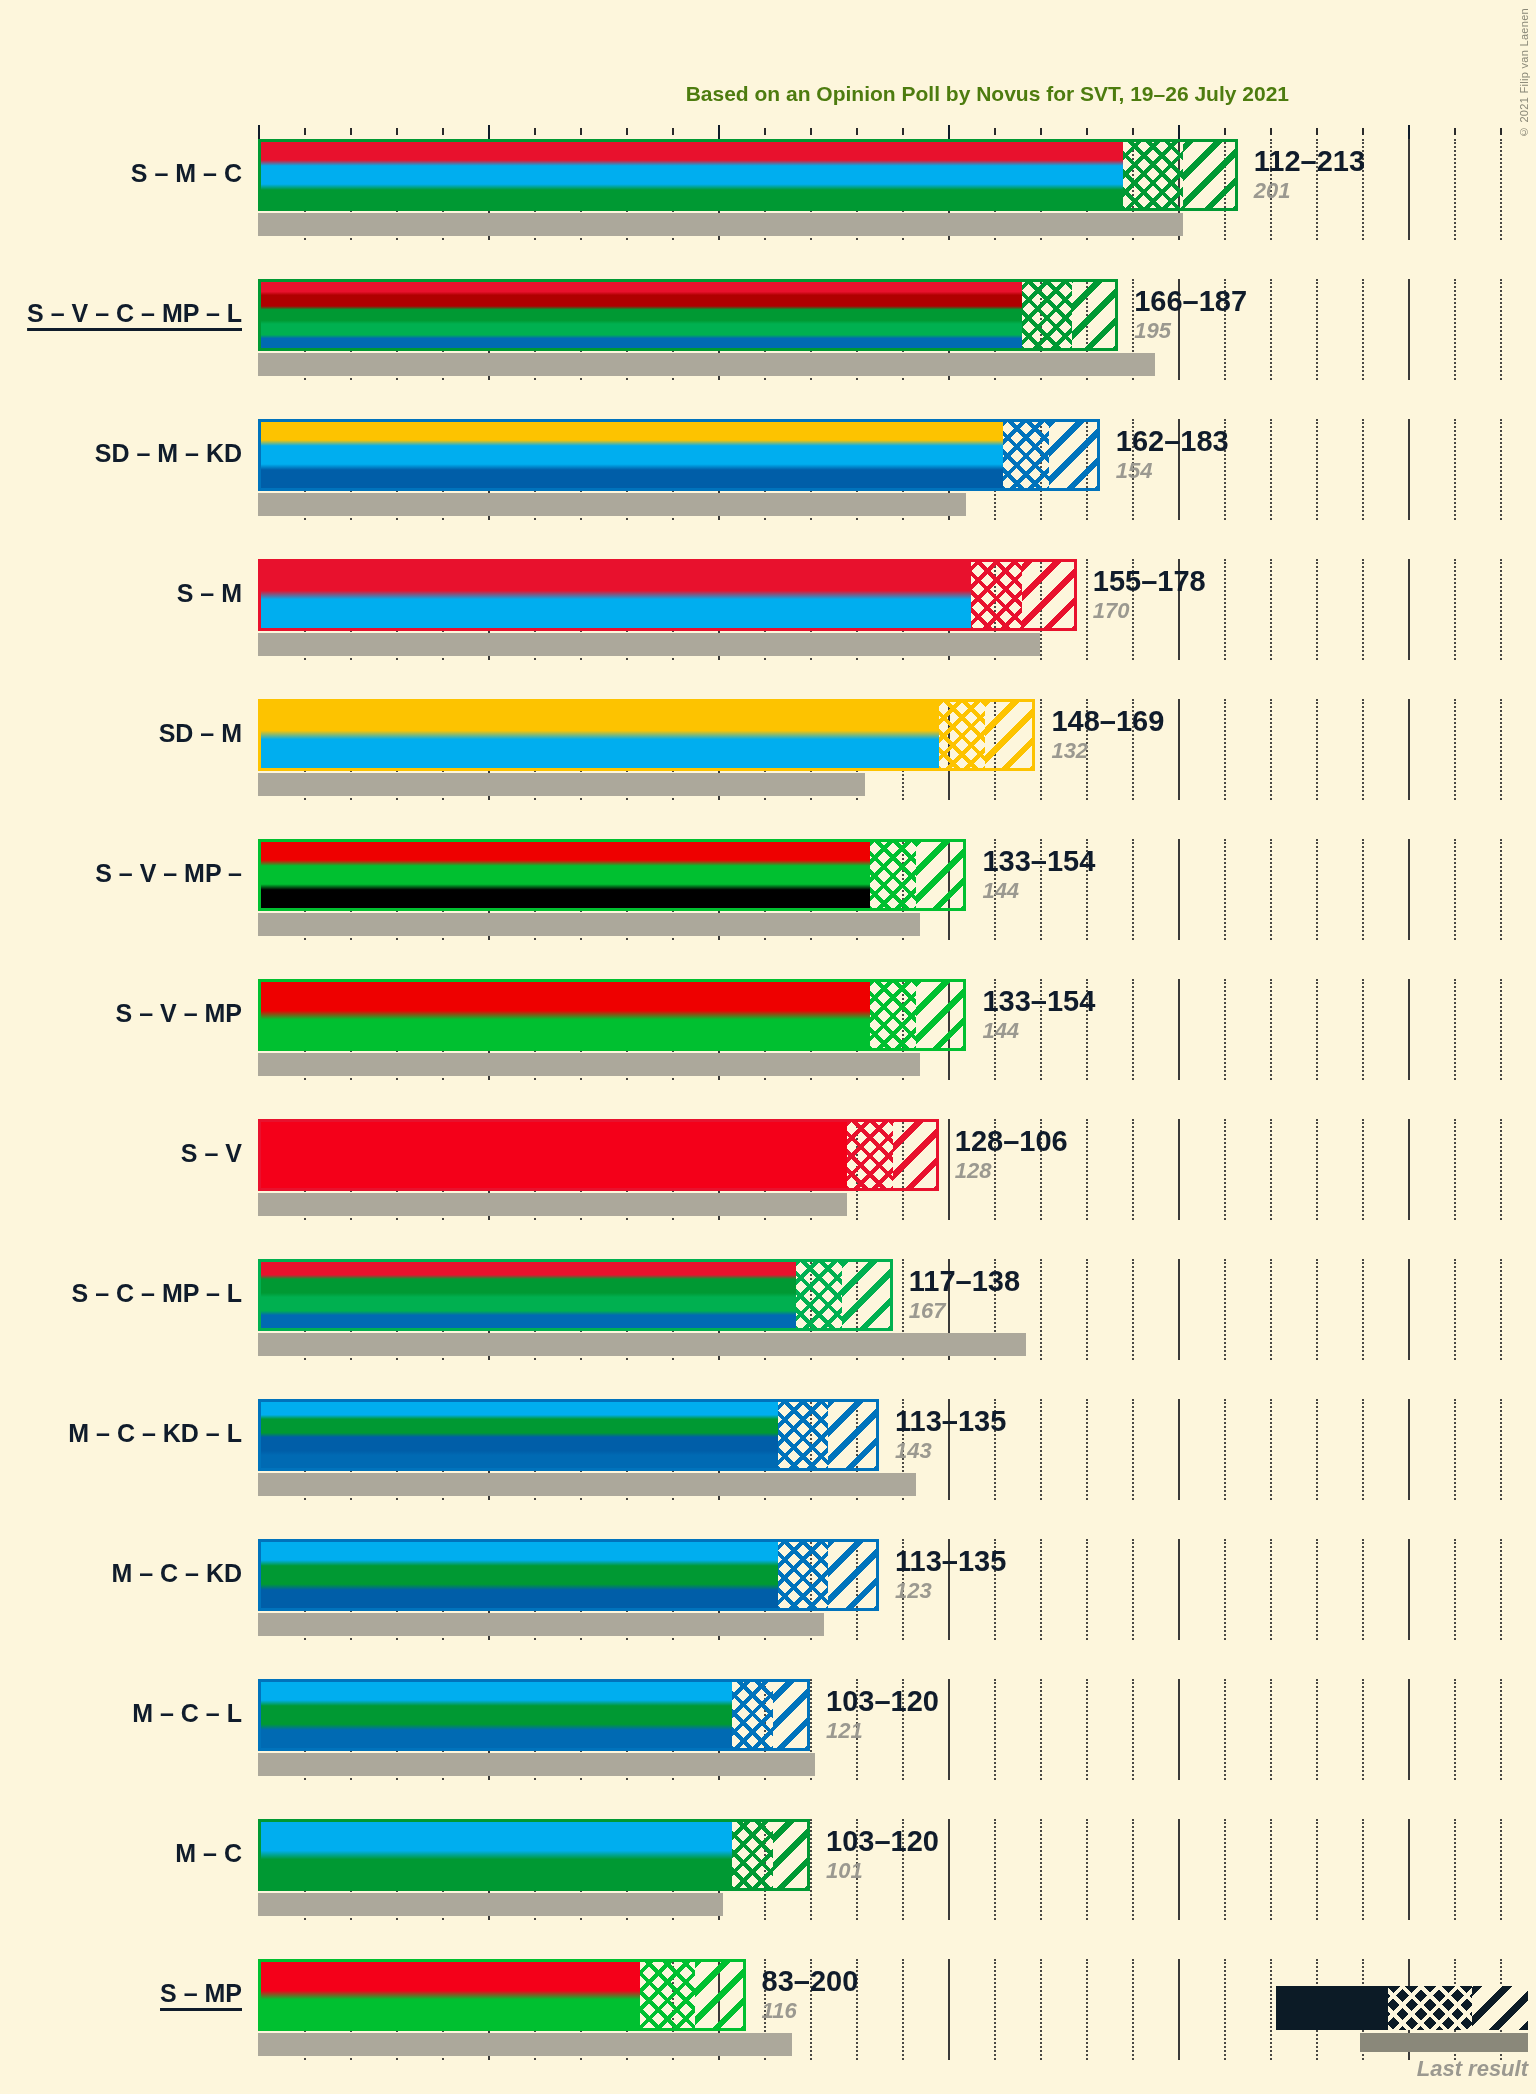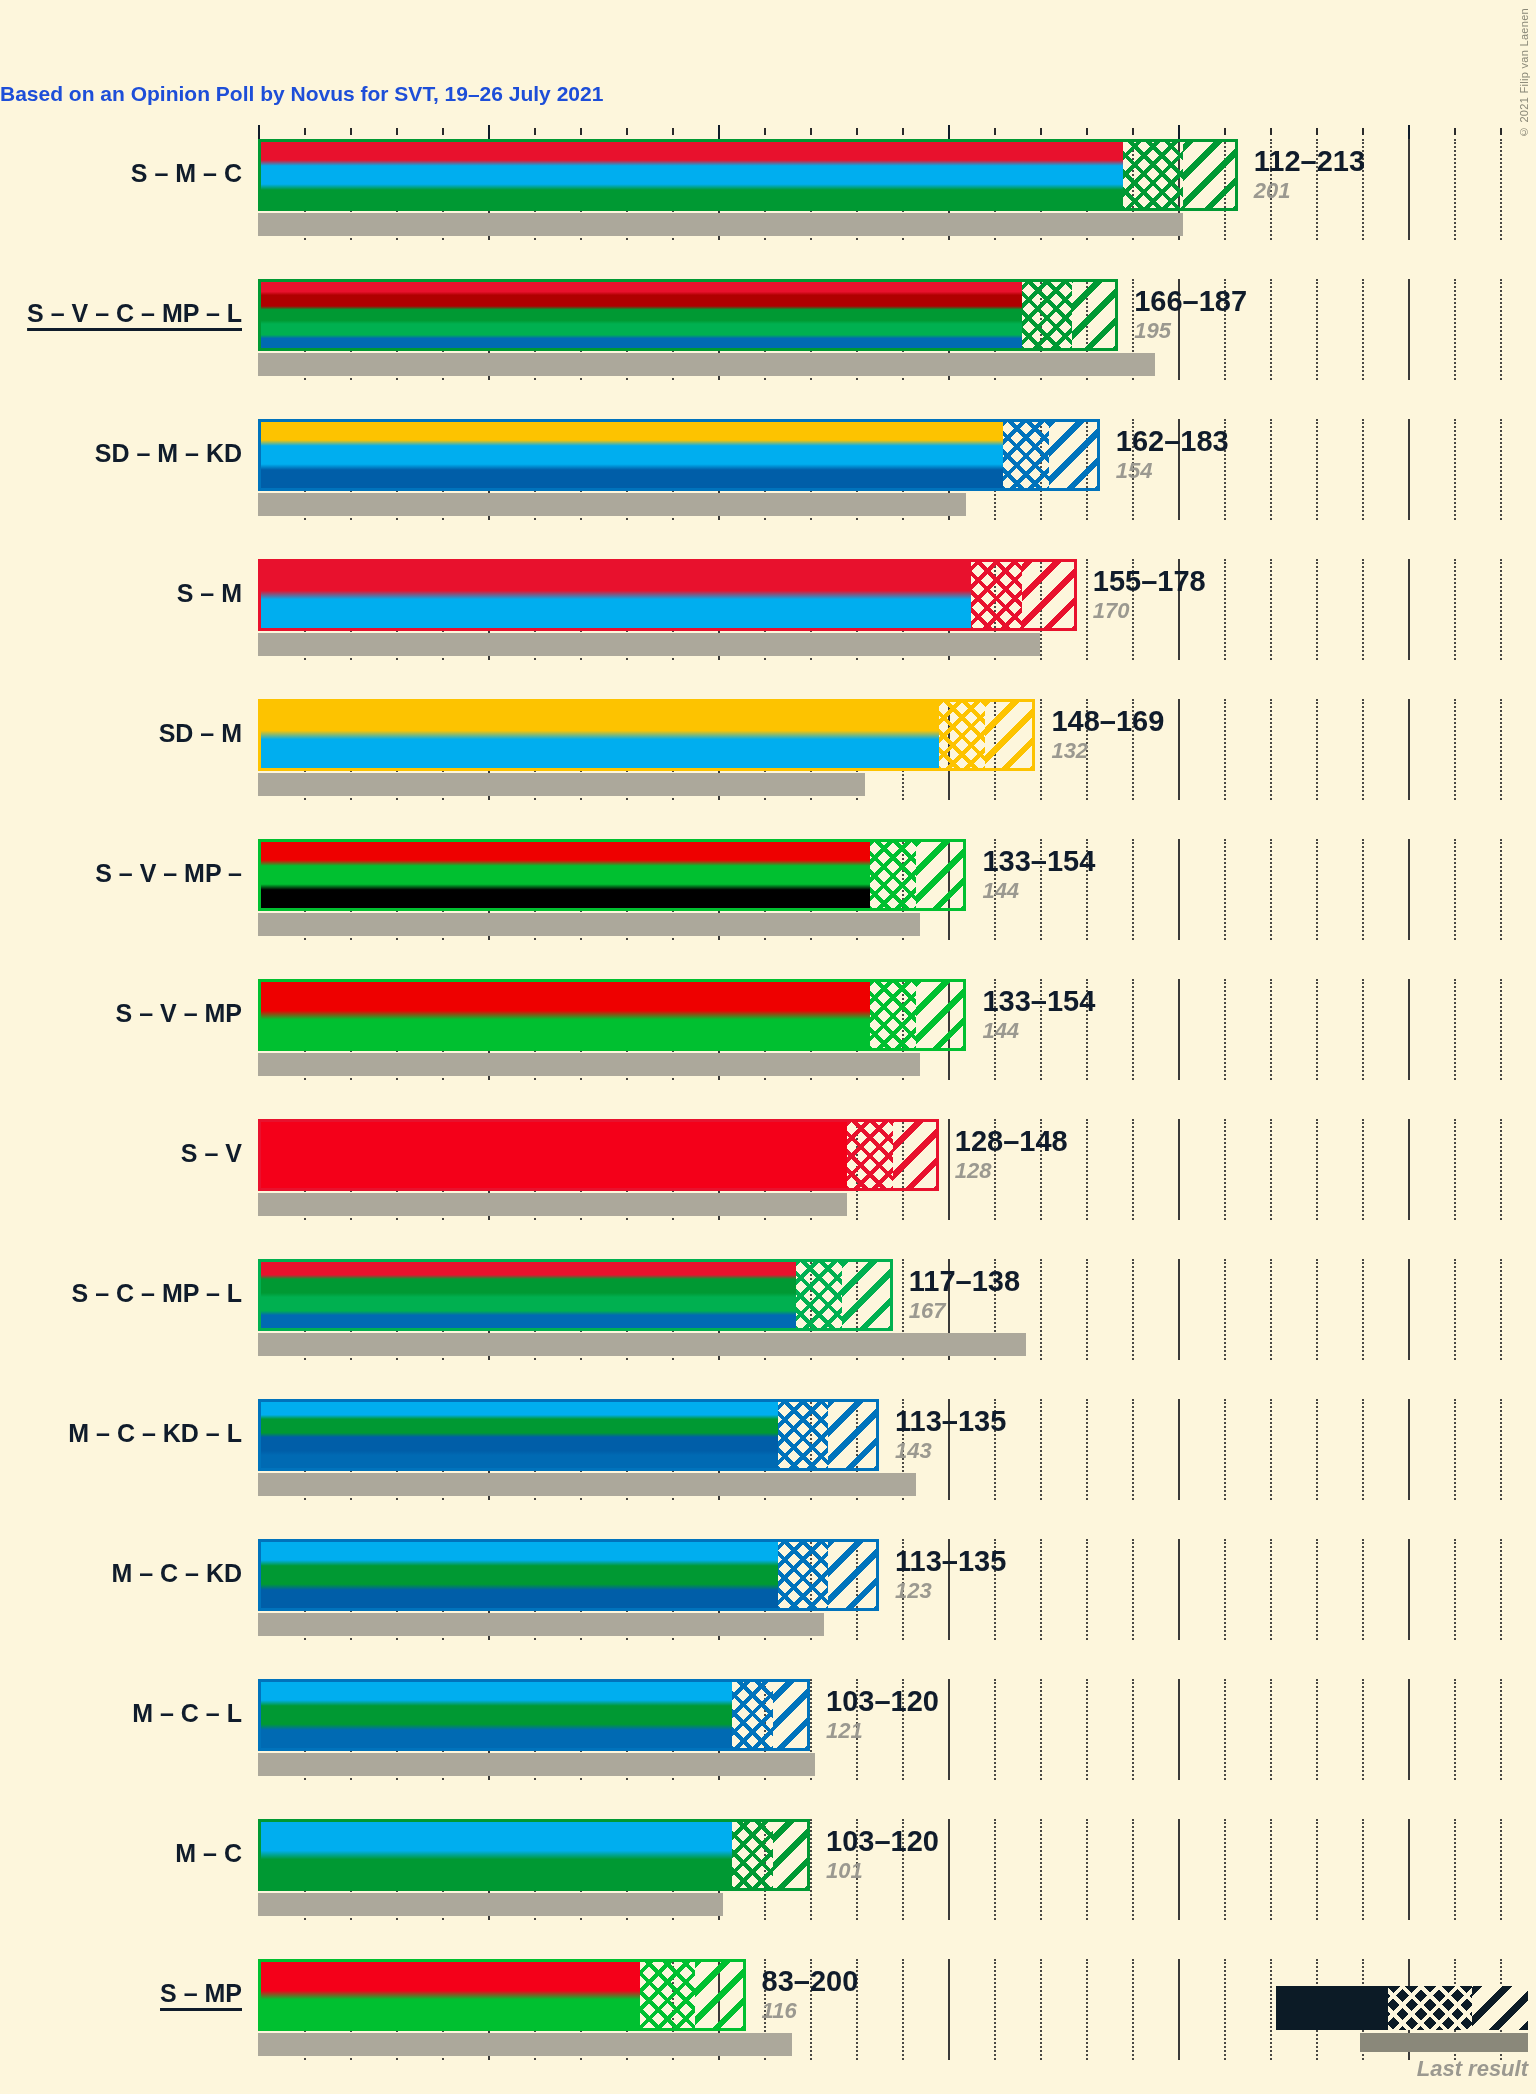"Based on an Opinion Poll" .subtitle { color: #1d4ed8 -> #4d7c0f; text-align: left -> right }
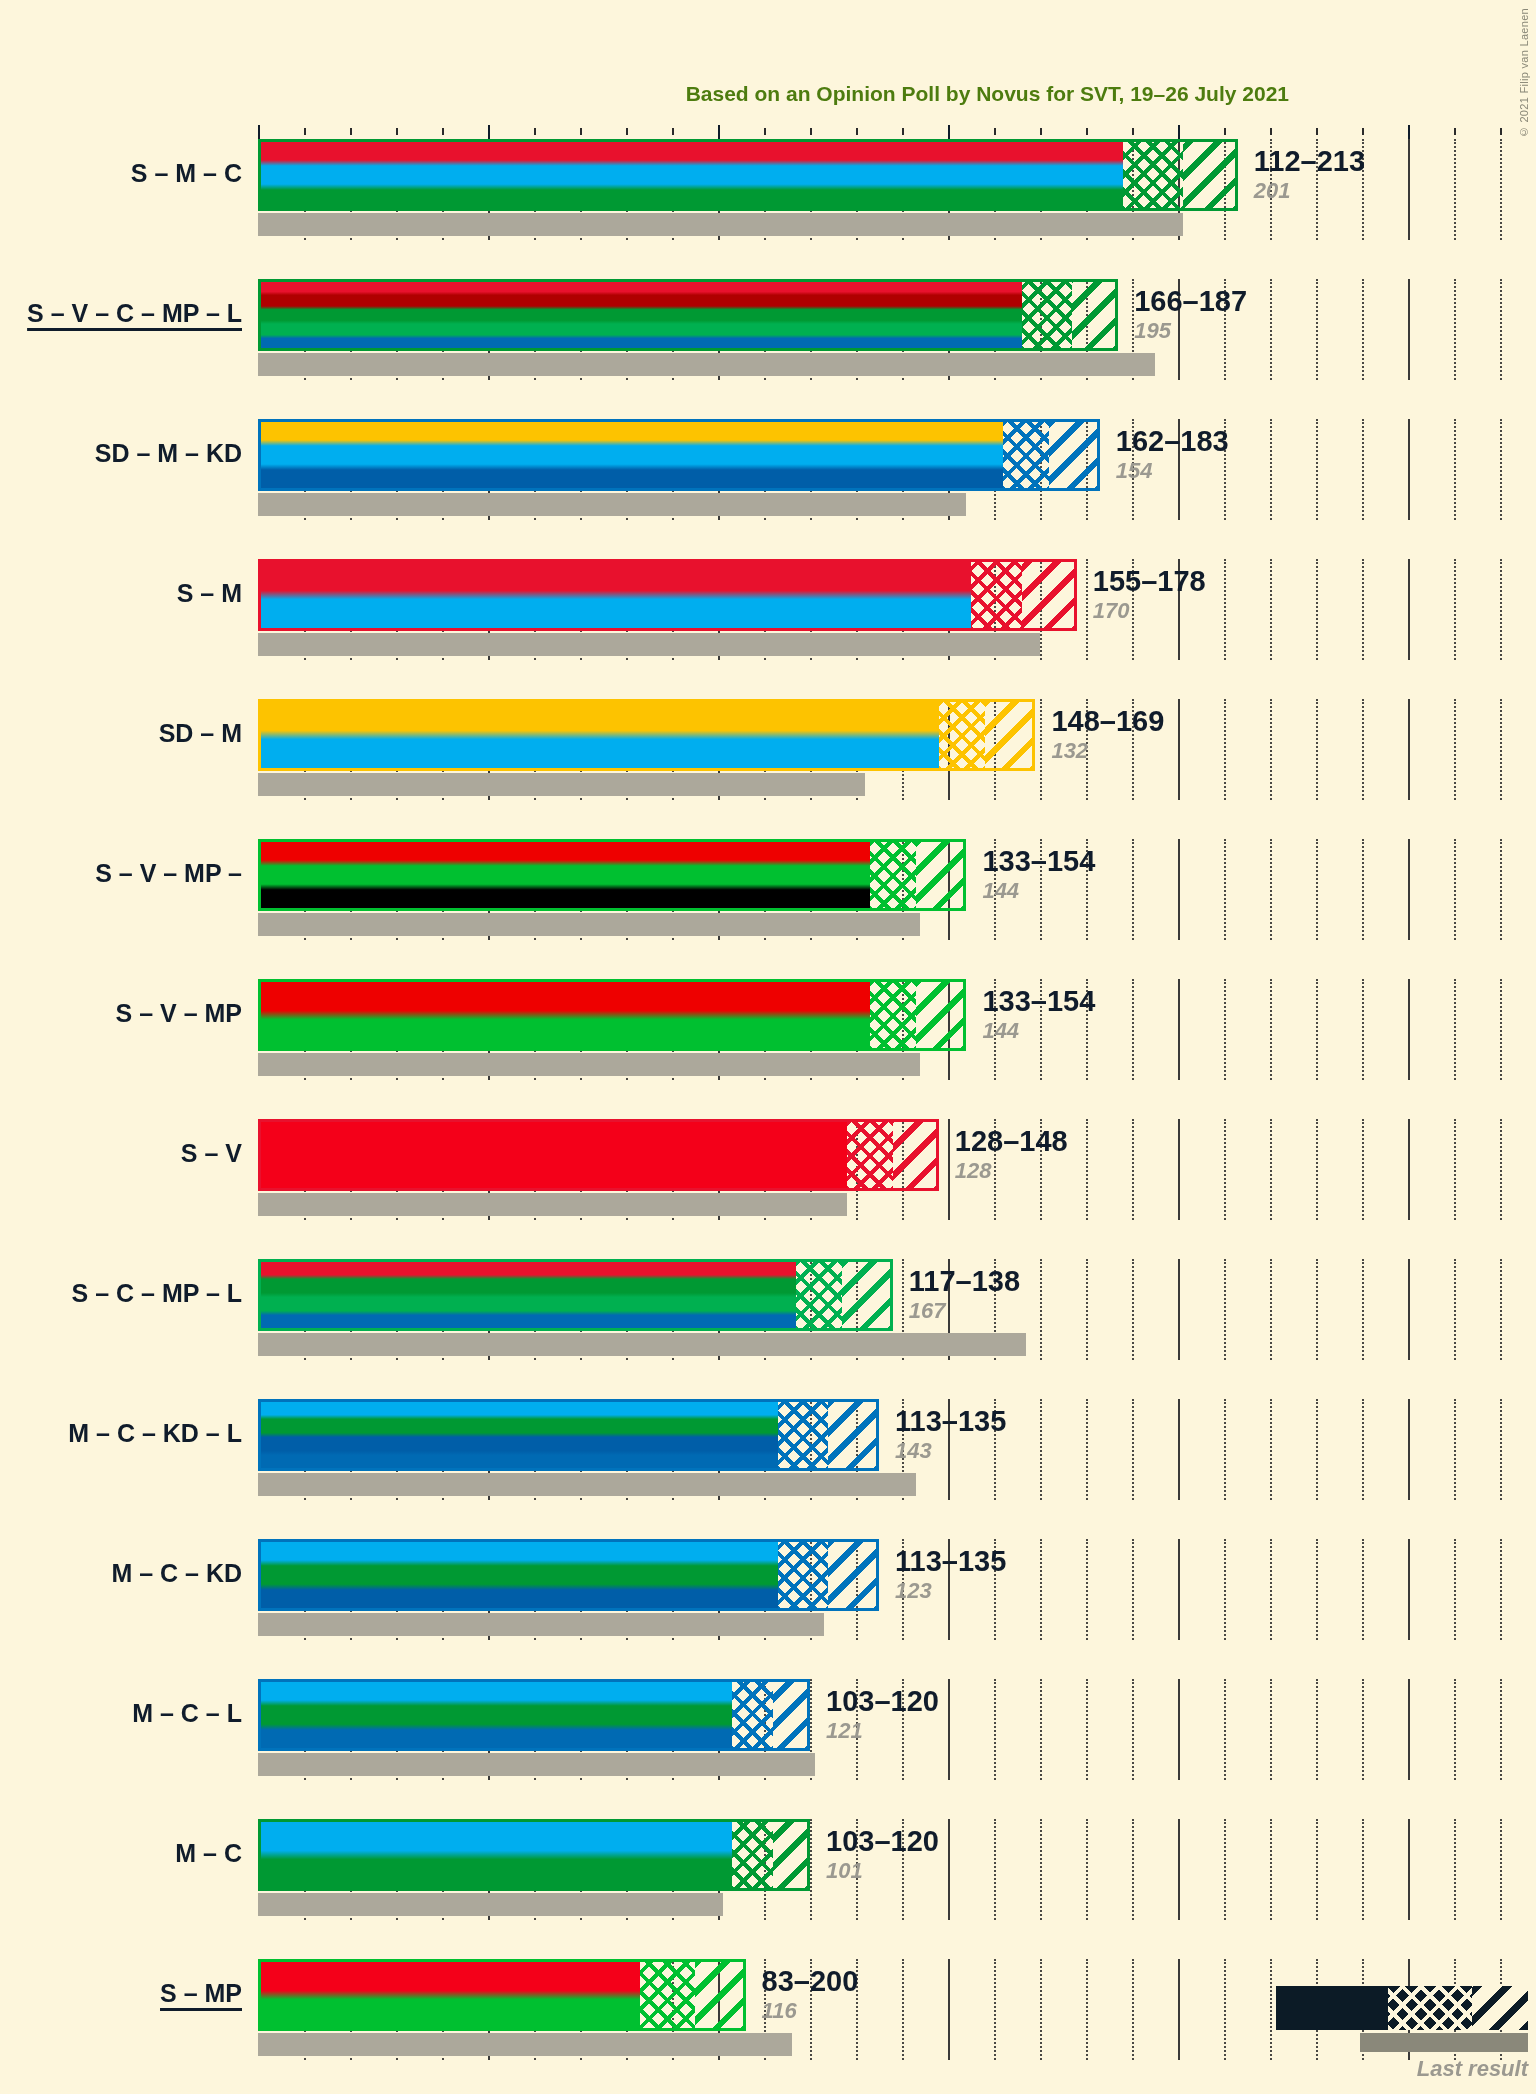"128–148" div.valrange { text: 148 -> 106 }
